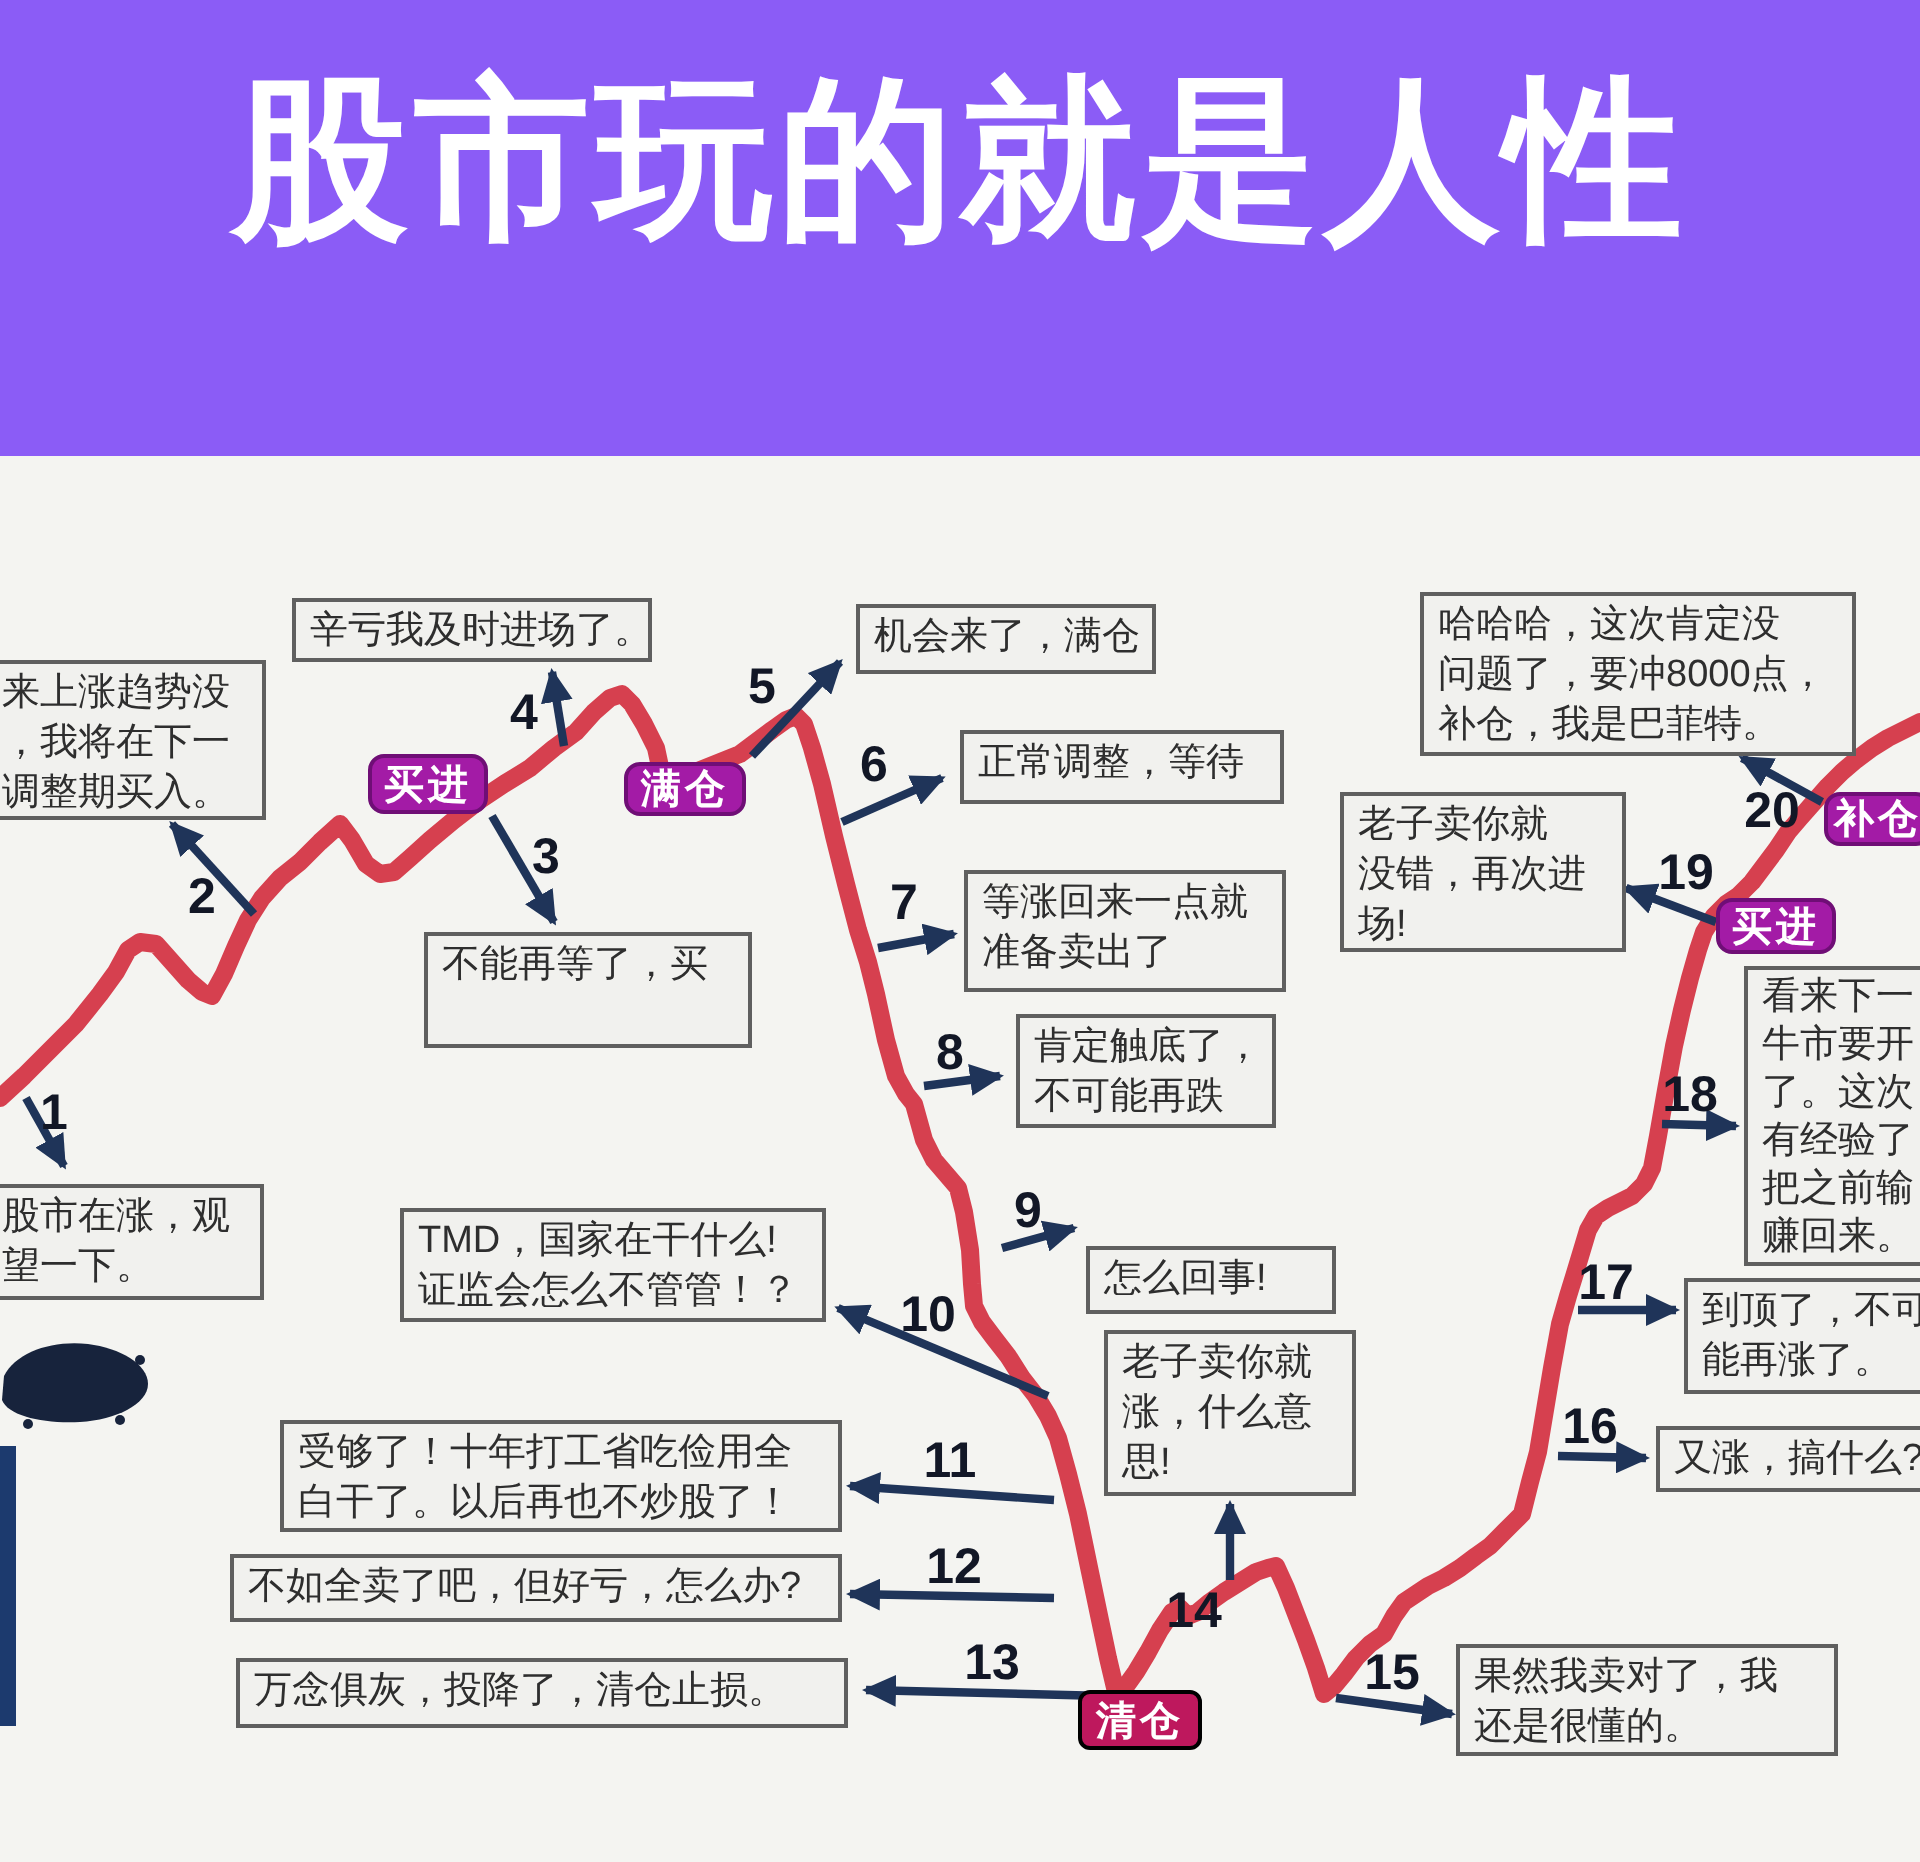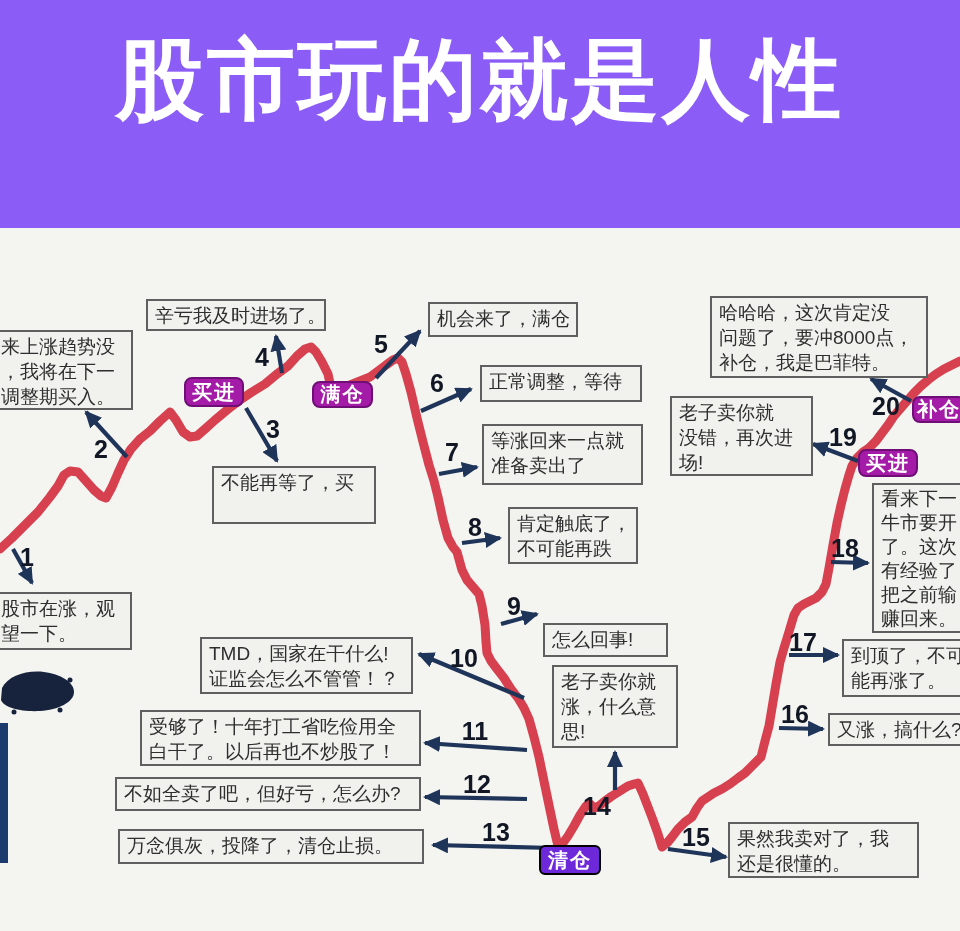"等涨回来一点就" div.anno-box { top: 424px -> 435px }
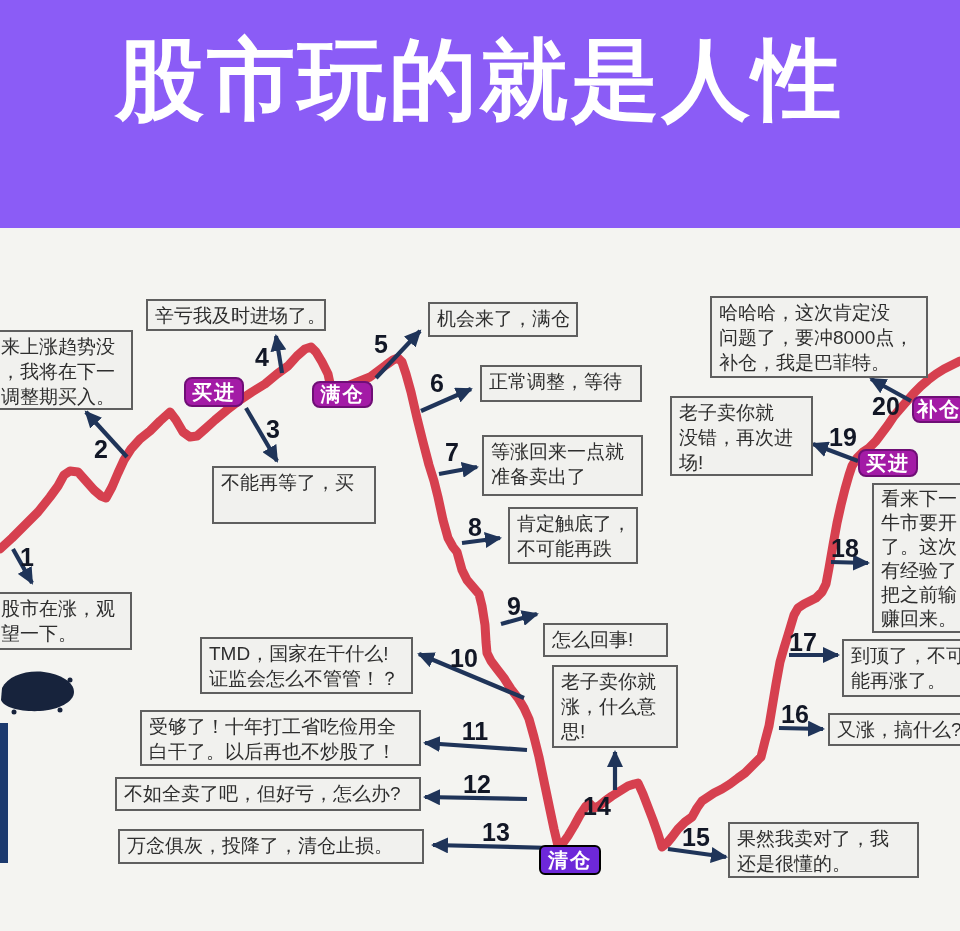"TMD，国家在干什么!" div.anno-box { margin-top: 33px -> none }
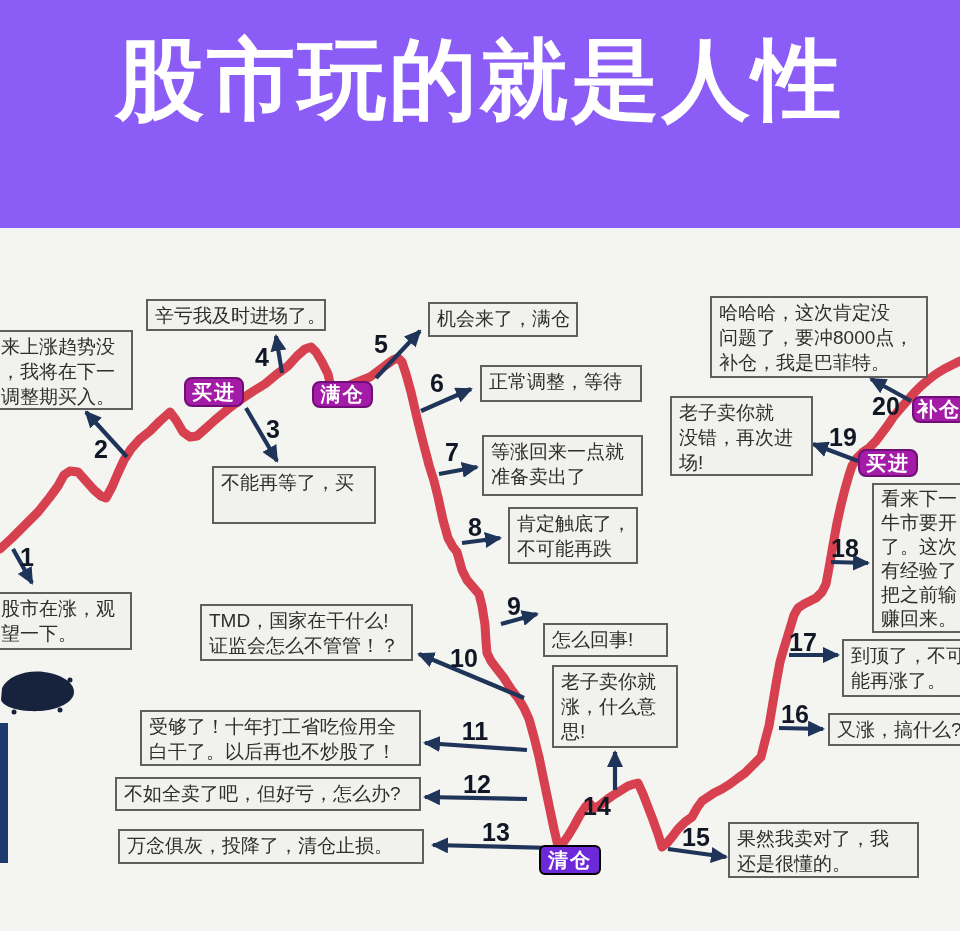"清仓" .badge.dark { background: #6d28d9 -> #be185d }
